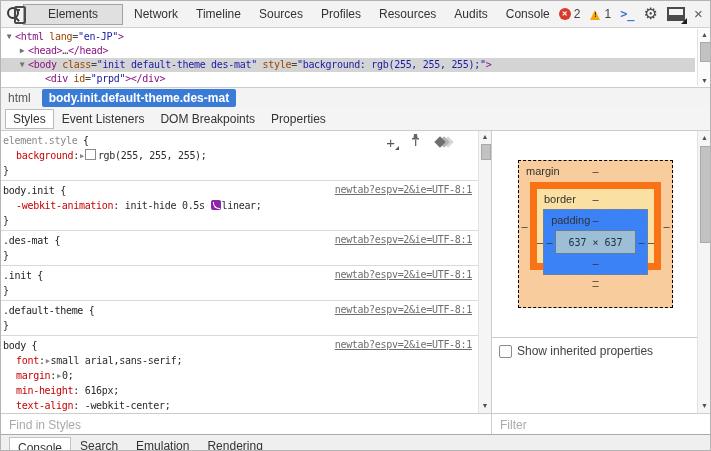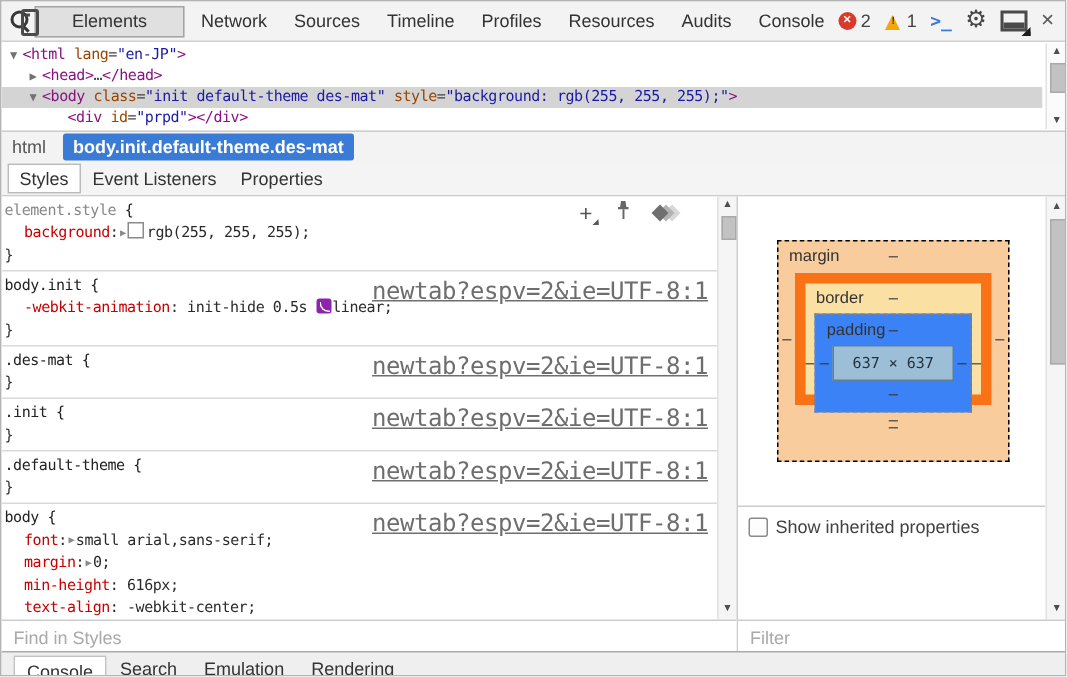"Sources" span.tb-tab { order: before "Timeline" -> after "Timeline" }
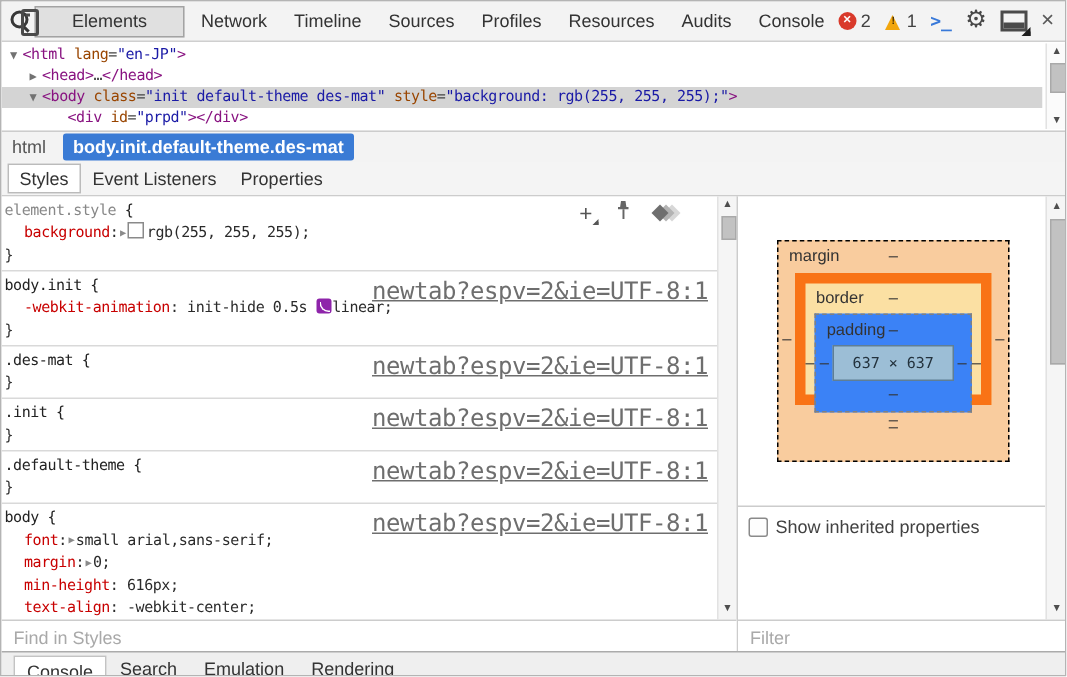"DOM Breakpoints" span.side-tab { html: none -> <span>DOM Breakpoints</span> }
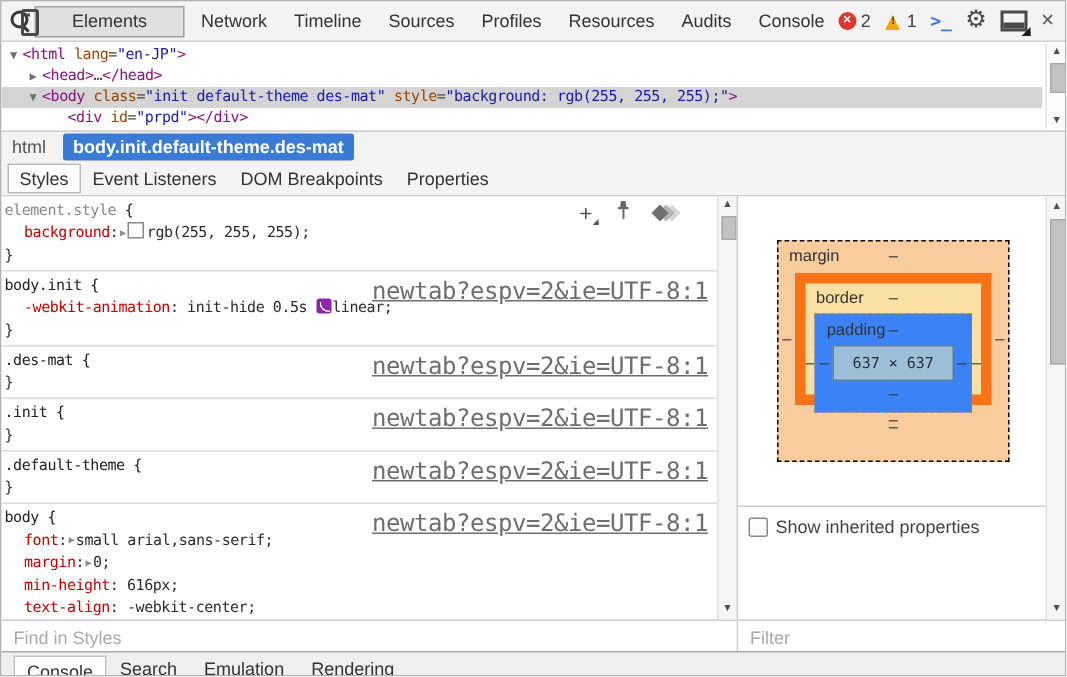"newtab?espv=2&ie=UTF-8:1" .sheet-link { font-size: 16px -> 10px }
